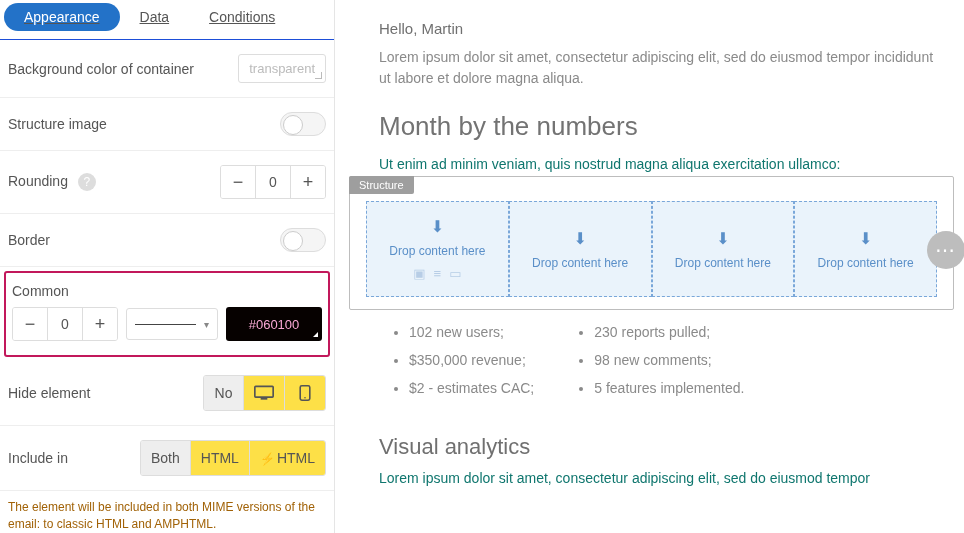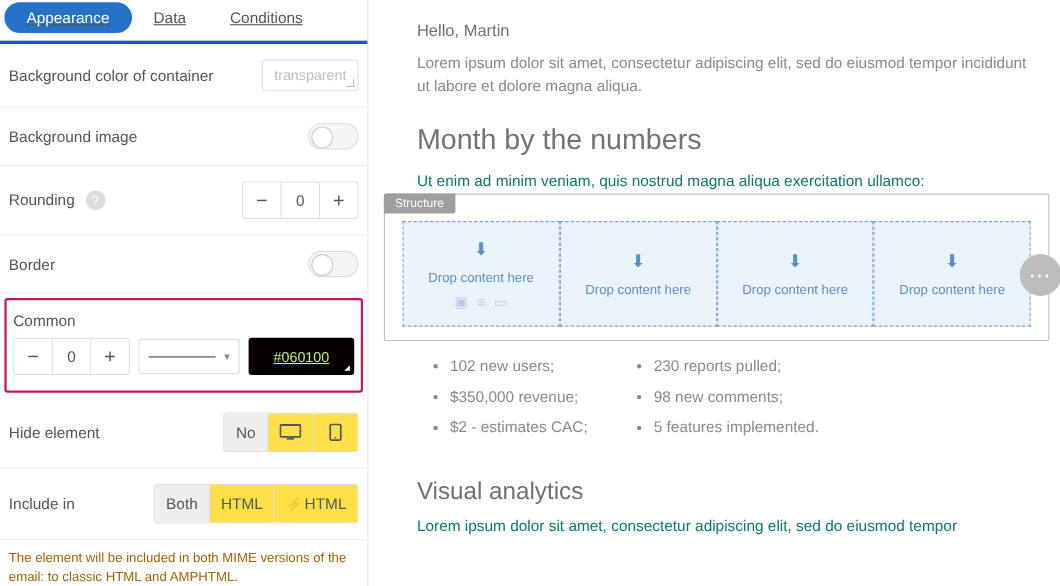"Background color of container" .row.first { border-top: 3px solid #1d4ed8 -> 1px solid #1d4ed8 }
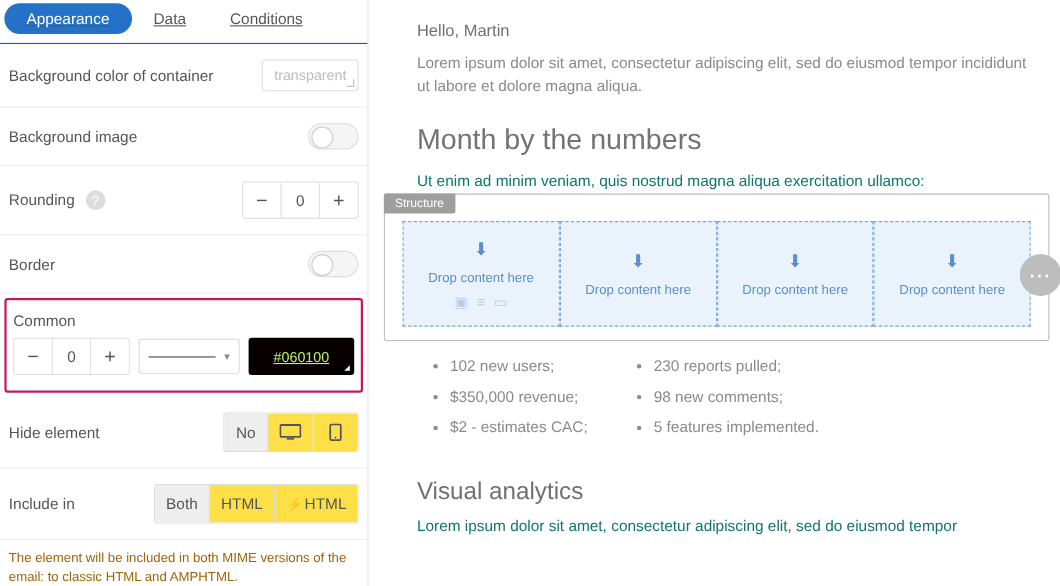"Background image" span.label { text: Background -> Structure }
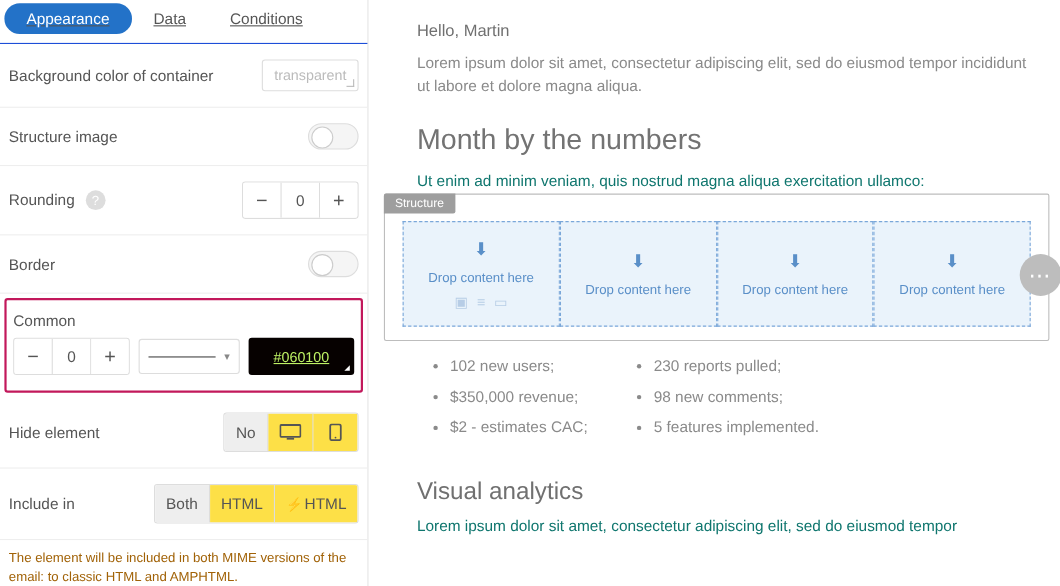"#060100" .color-box { color: #bef264 -> #f9a8d4; text-decoration: underline -> none }
